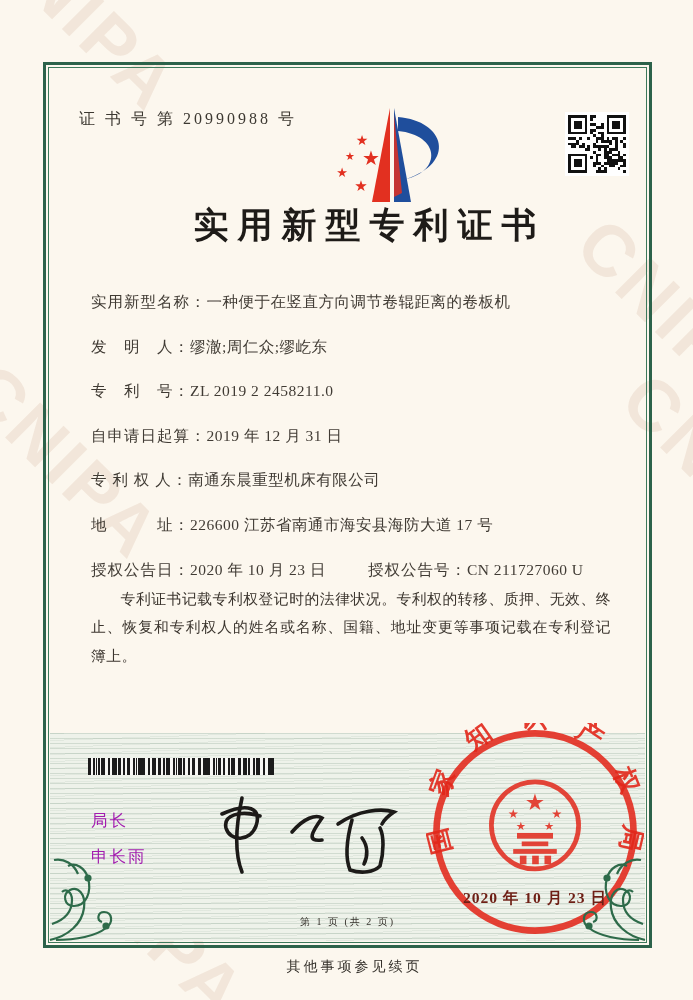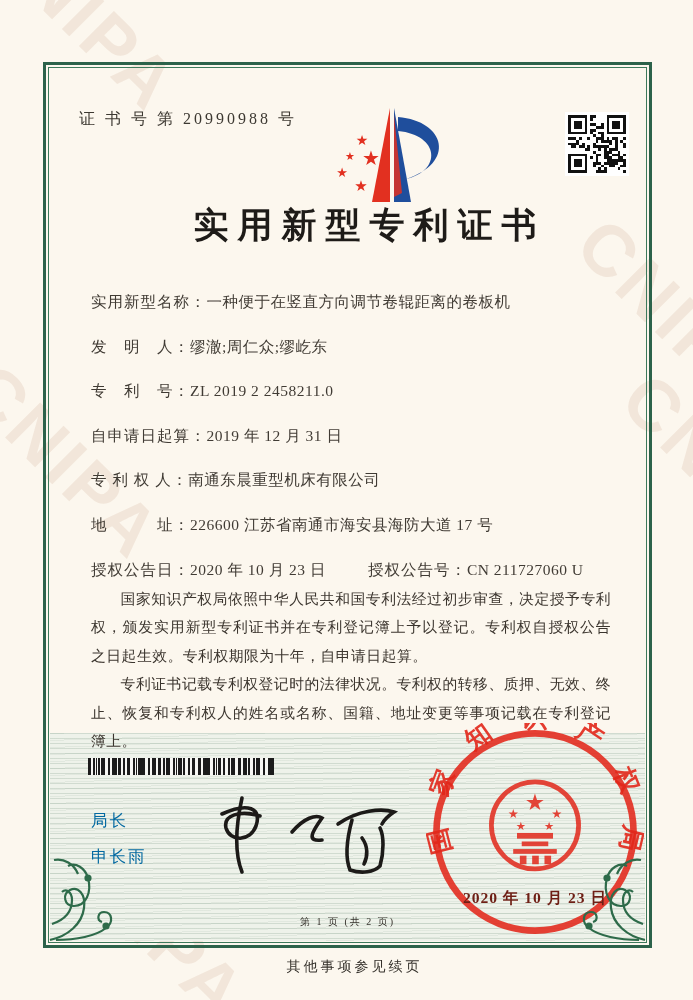"国家知识产权局依照中华人民共和国专利法经过初步审查，决定授予专利权，颁发实用新型" div.para { html: <div>国家知识产权局依照中华人民共和国专利法经过初步审查，决定授予专利权，颁发实用新型专利证书并在专利登记簿上予以登记。专利权自授权公告之日起生效。专利权期限为十年，自申请日起算。</div> -> none }
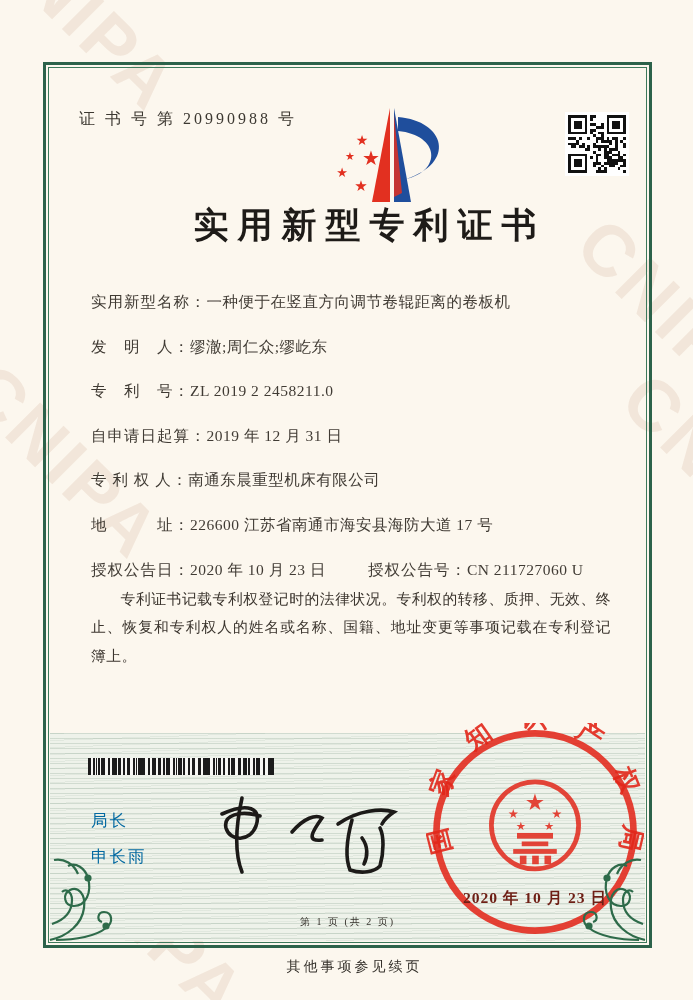"局长" .director-block { color: #0369a1 -> #a21caf }
